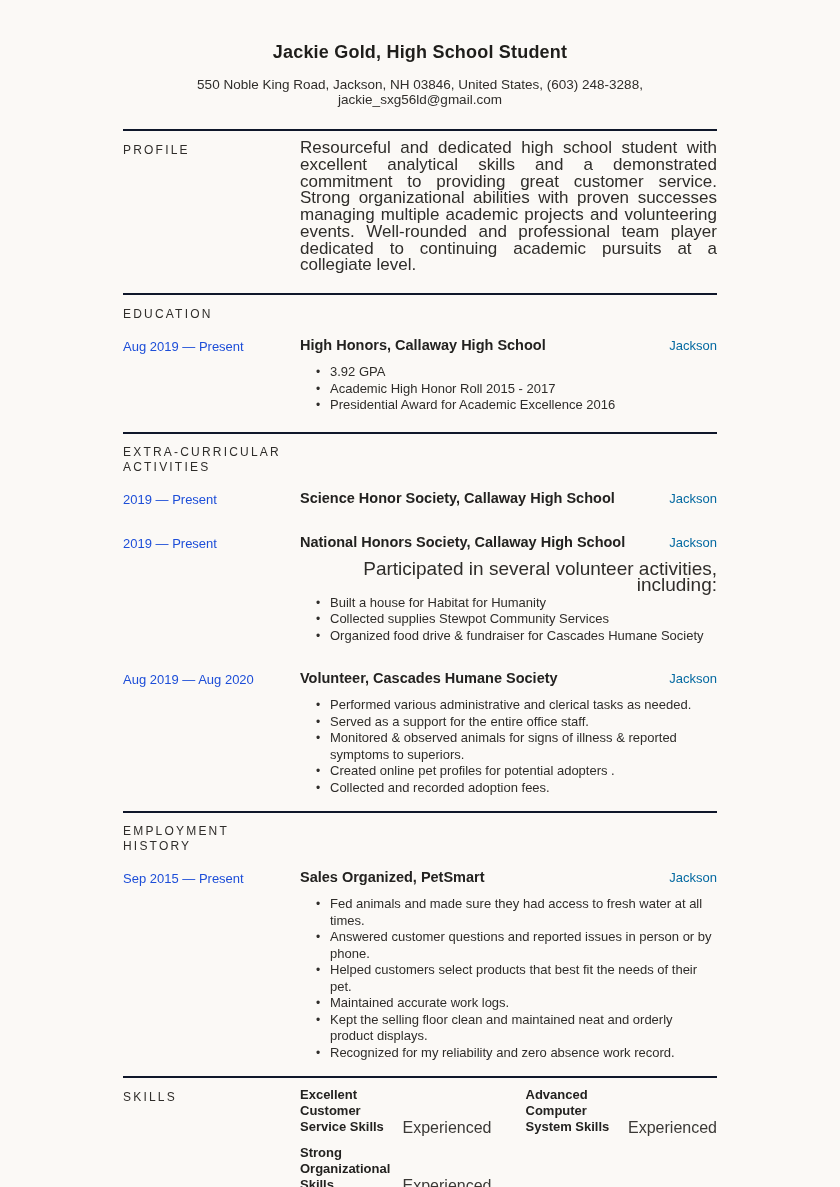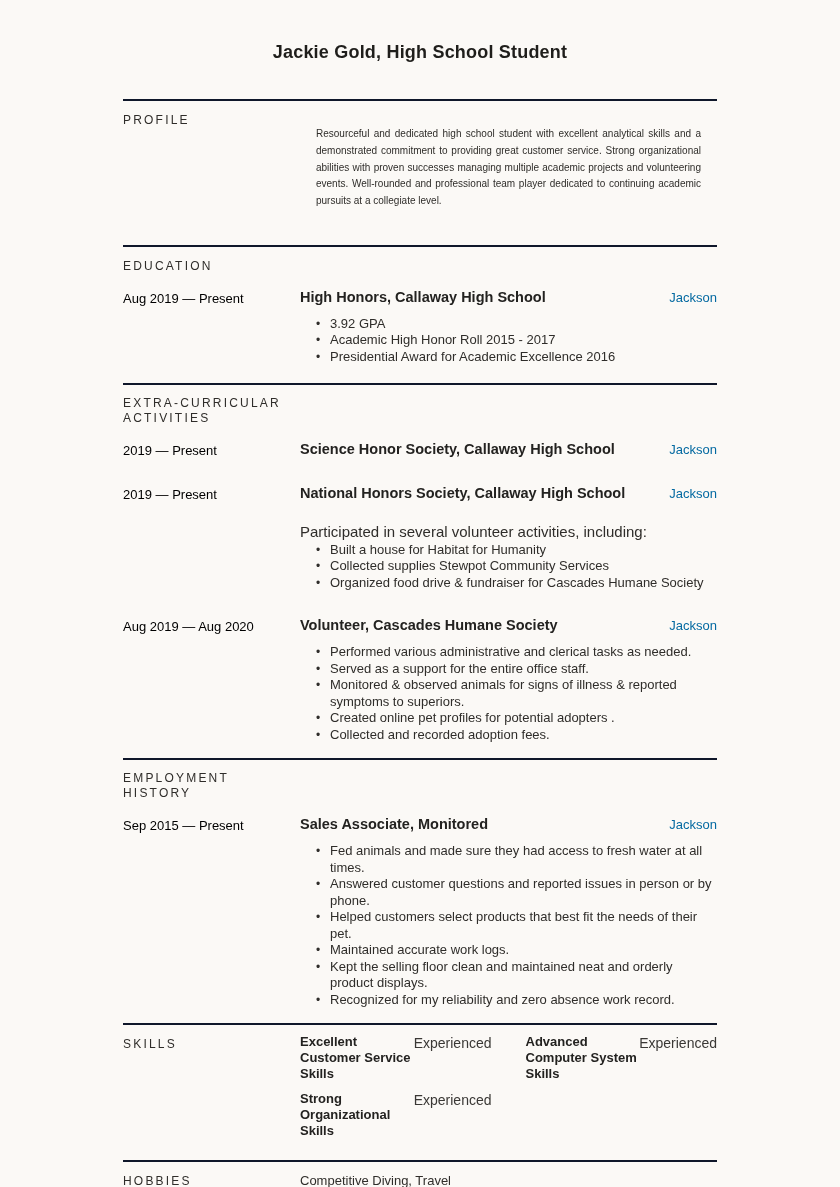"550 Noble King Road, Jackson," div.contact { html: none -> <div>550 Noble King Road, Jackson, NH 03846, United States, (603) 248-3288, jackie_sxg56ld@gmail.com</div> }
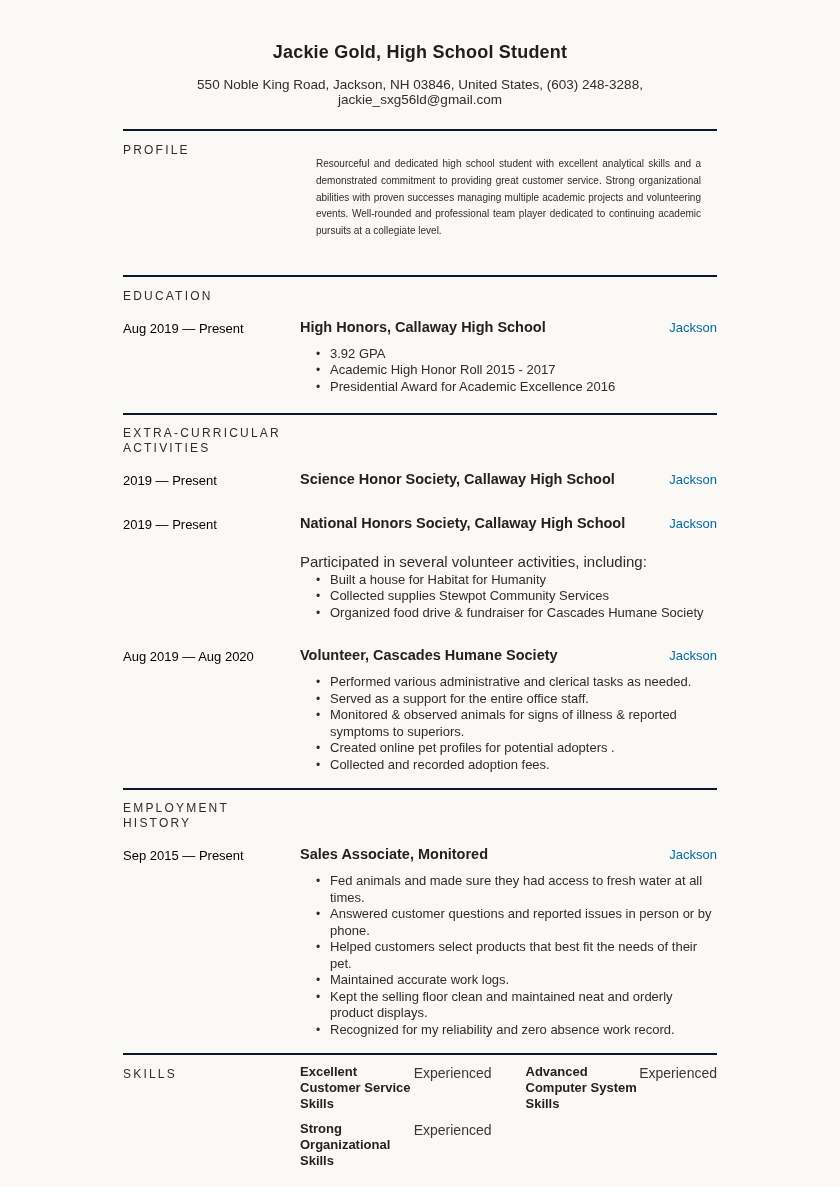"Resourceful and dedicated high school" .profile-text { font-size: 10px -> 17px; margin: 16px -> 0 }
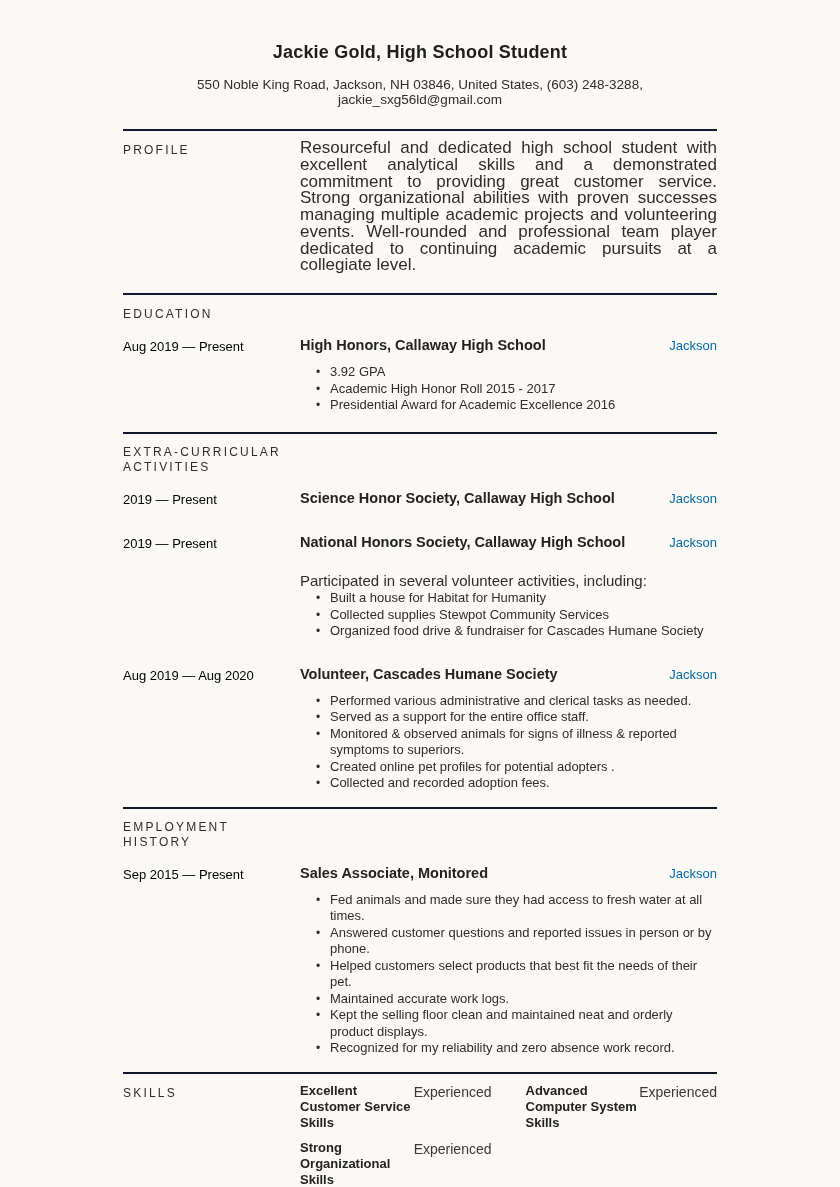"Aug 2019 — Present" .entry-date { color: #000000 -> #1d4ed8 }
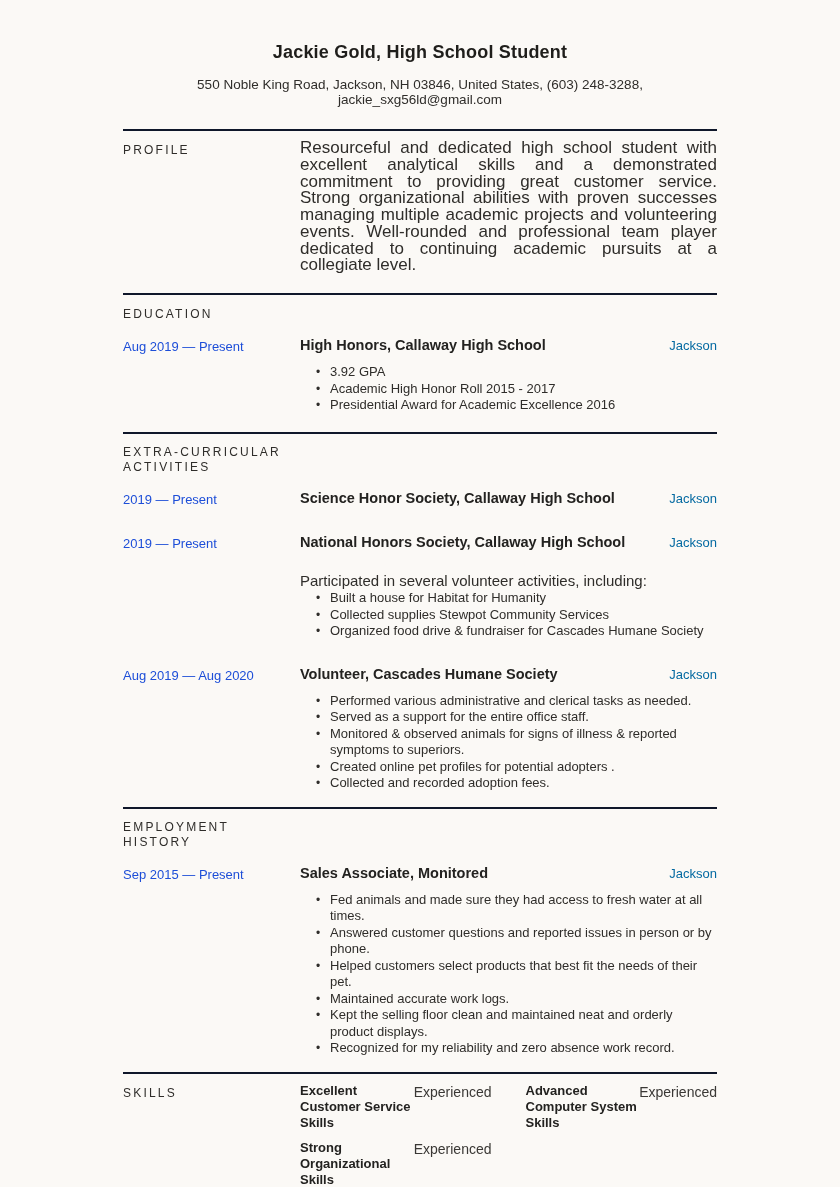"Participated in several volunteer" .entry-desc { font-size: 15px -> 19px; margin: 21px 0 0 0 -> 9px 0 0 0; text-align: none -> right }
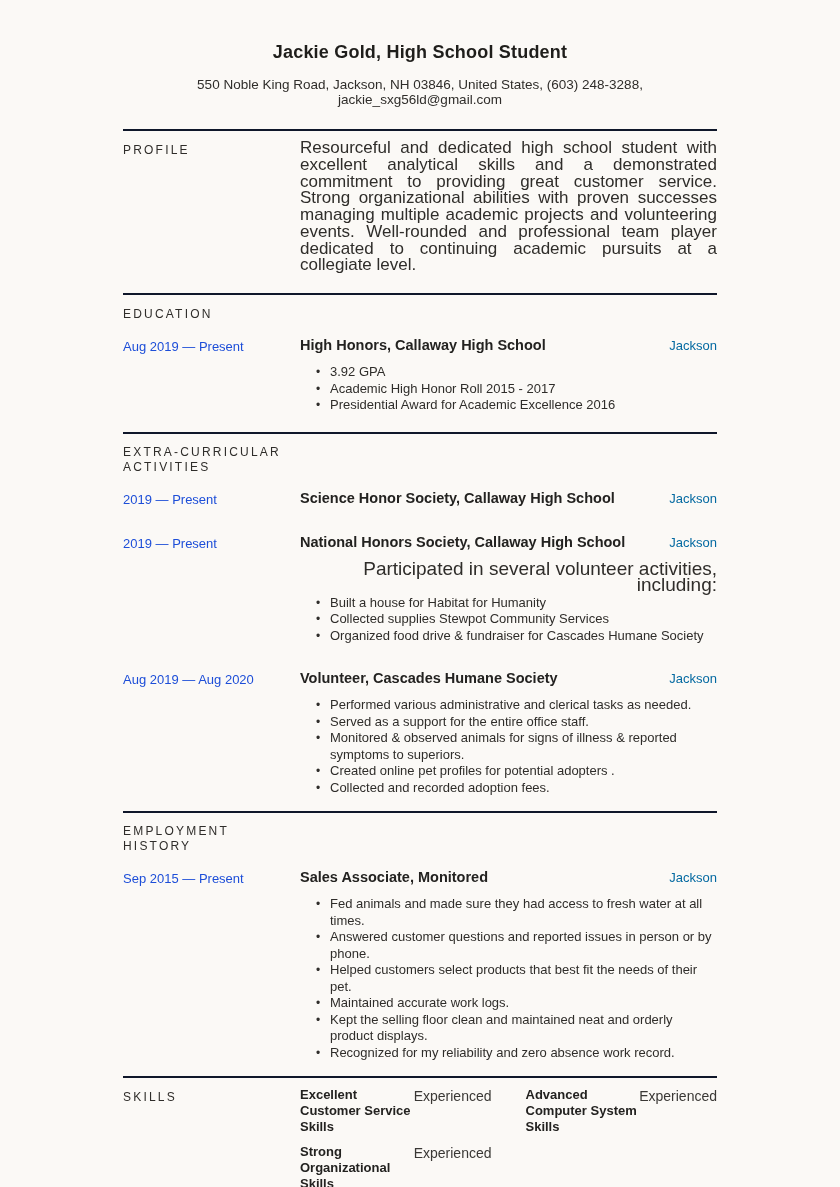"Sales Associate, Monitored" span.entry-title { text: Associate, Monitored -> Organized, PetSmart }
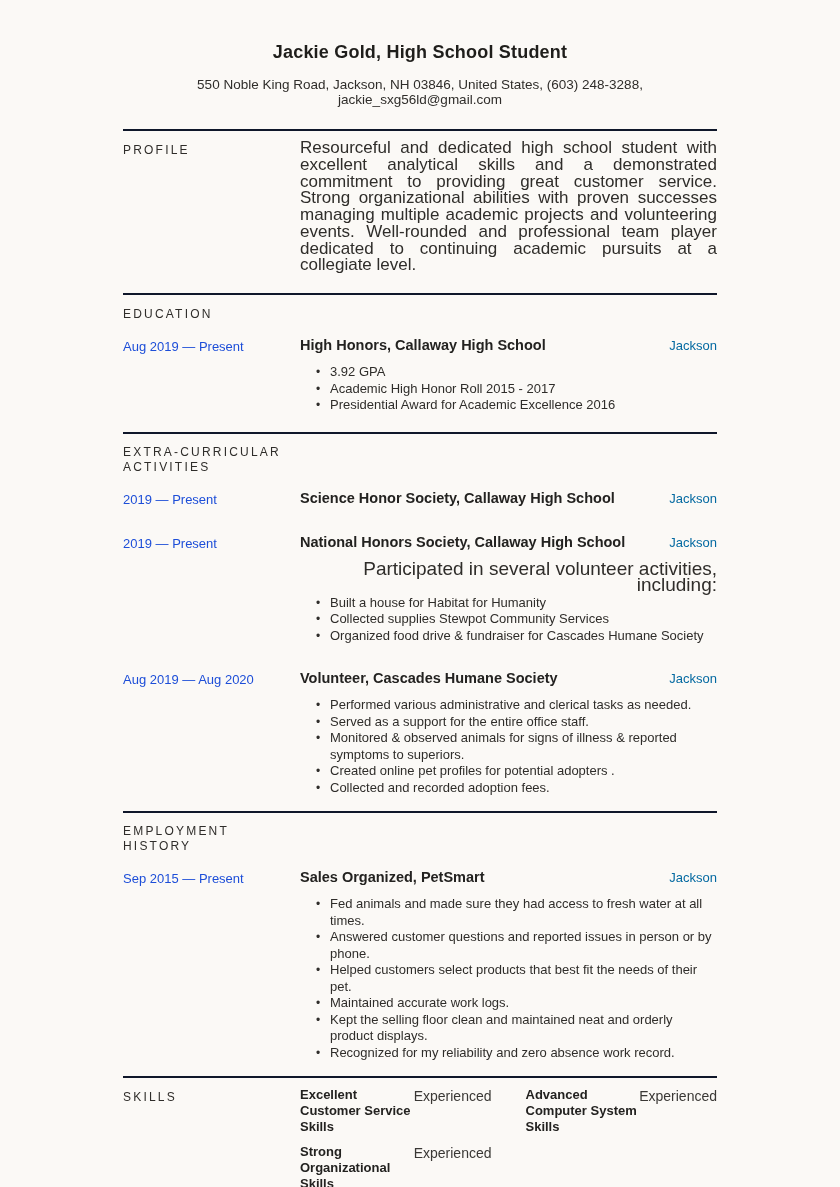"Experienced" .skill-level { font-size: 14px -> 16px; margin-top: none -> 32px }
